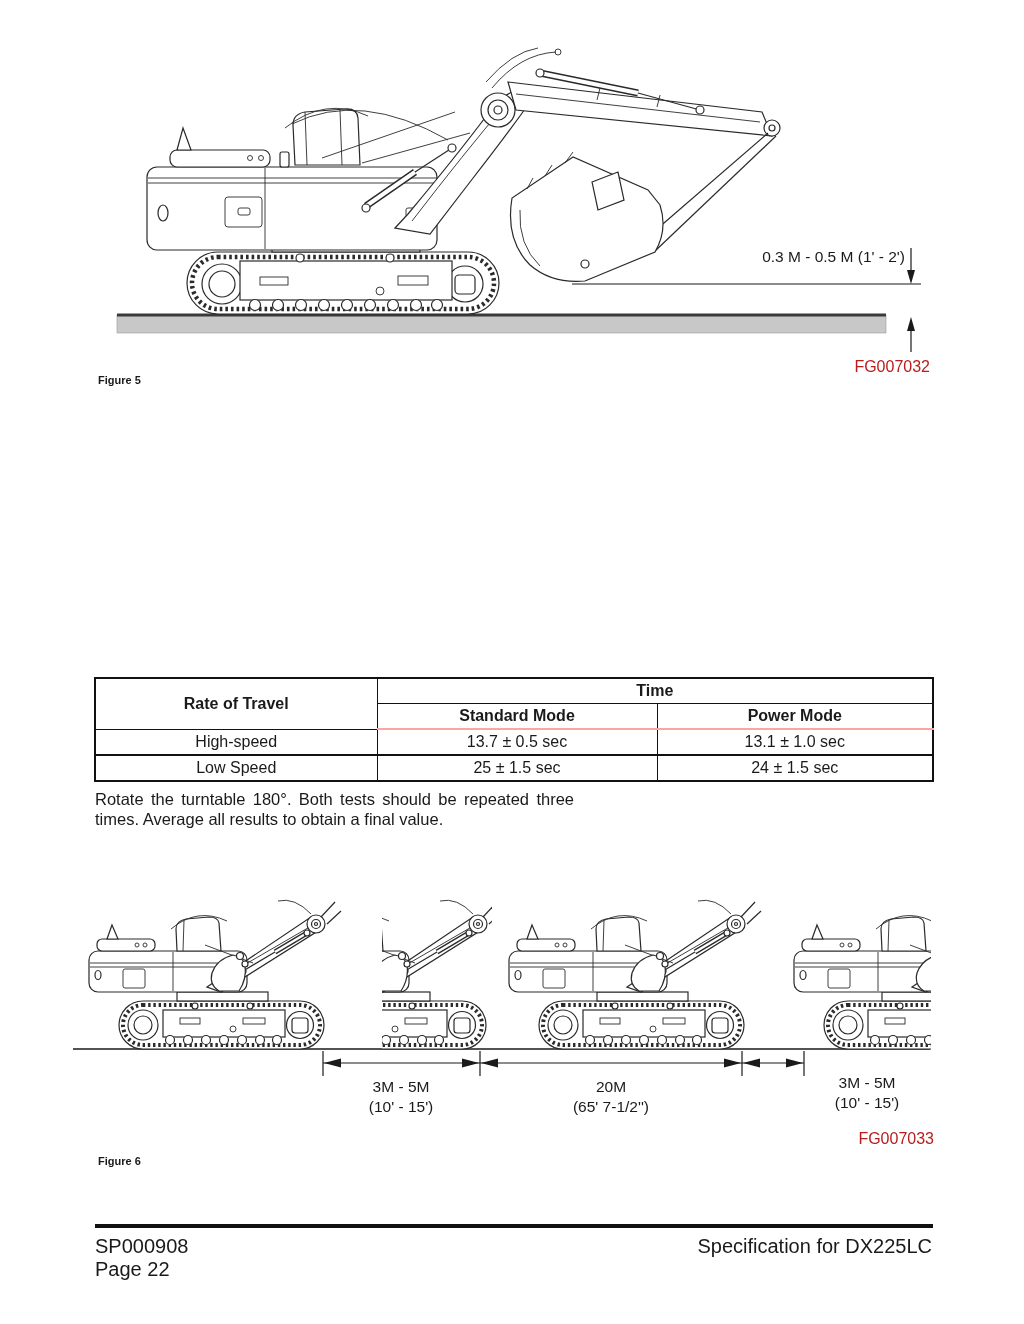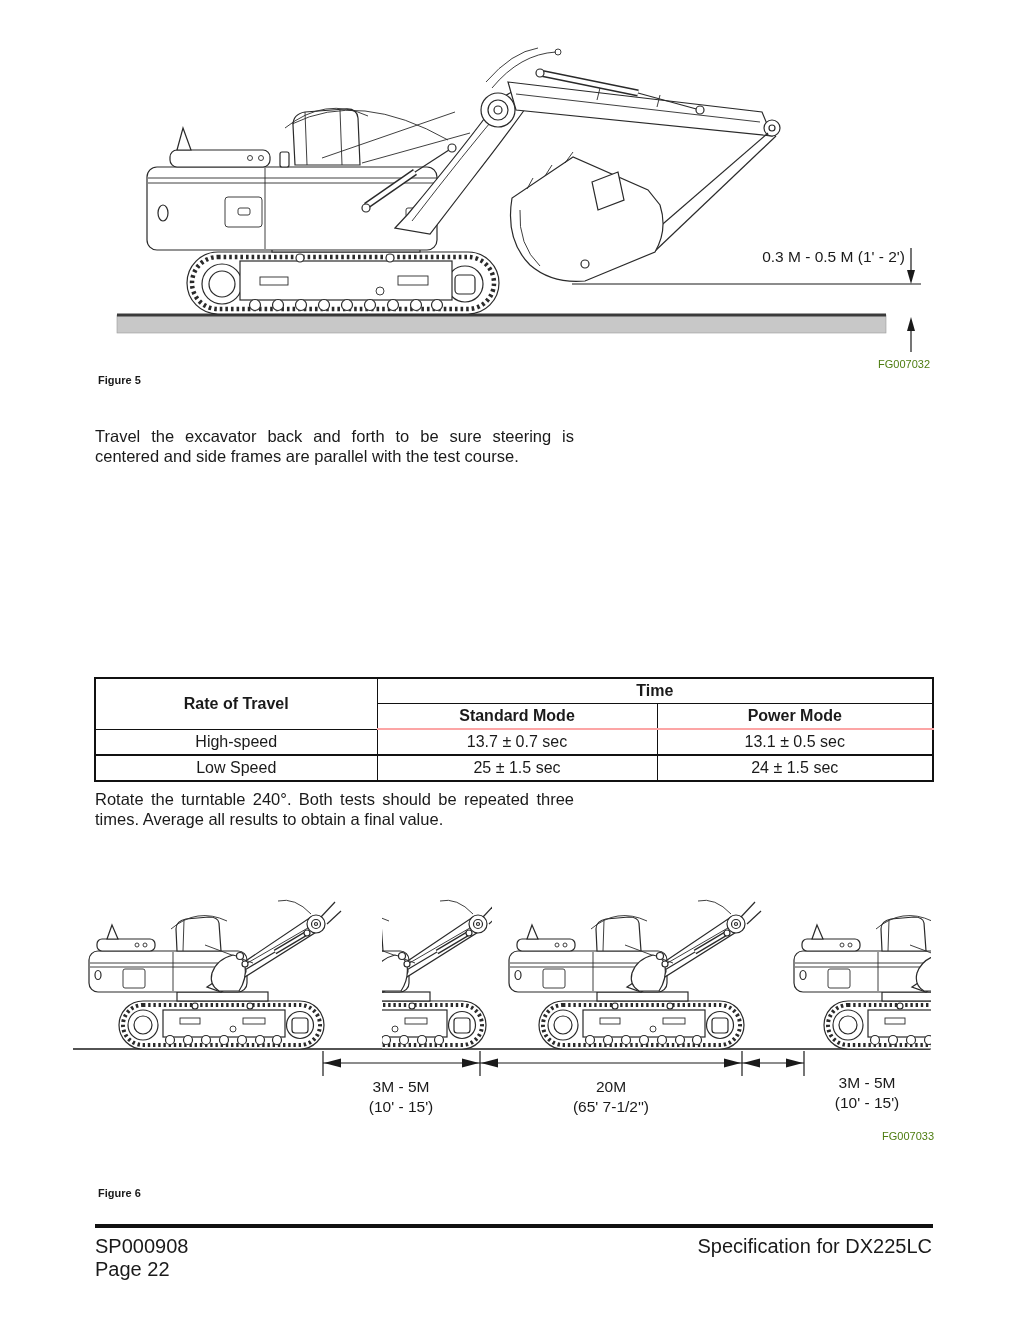"FG007032" .fig-code { color: #4d7c0f -> #b91c1c; font-size: 11px -> 16px }
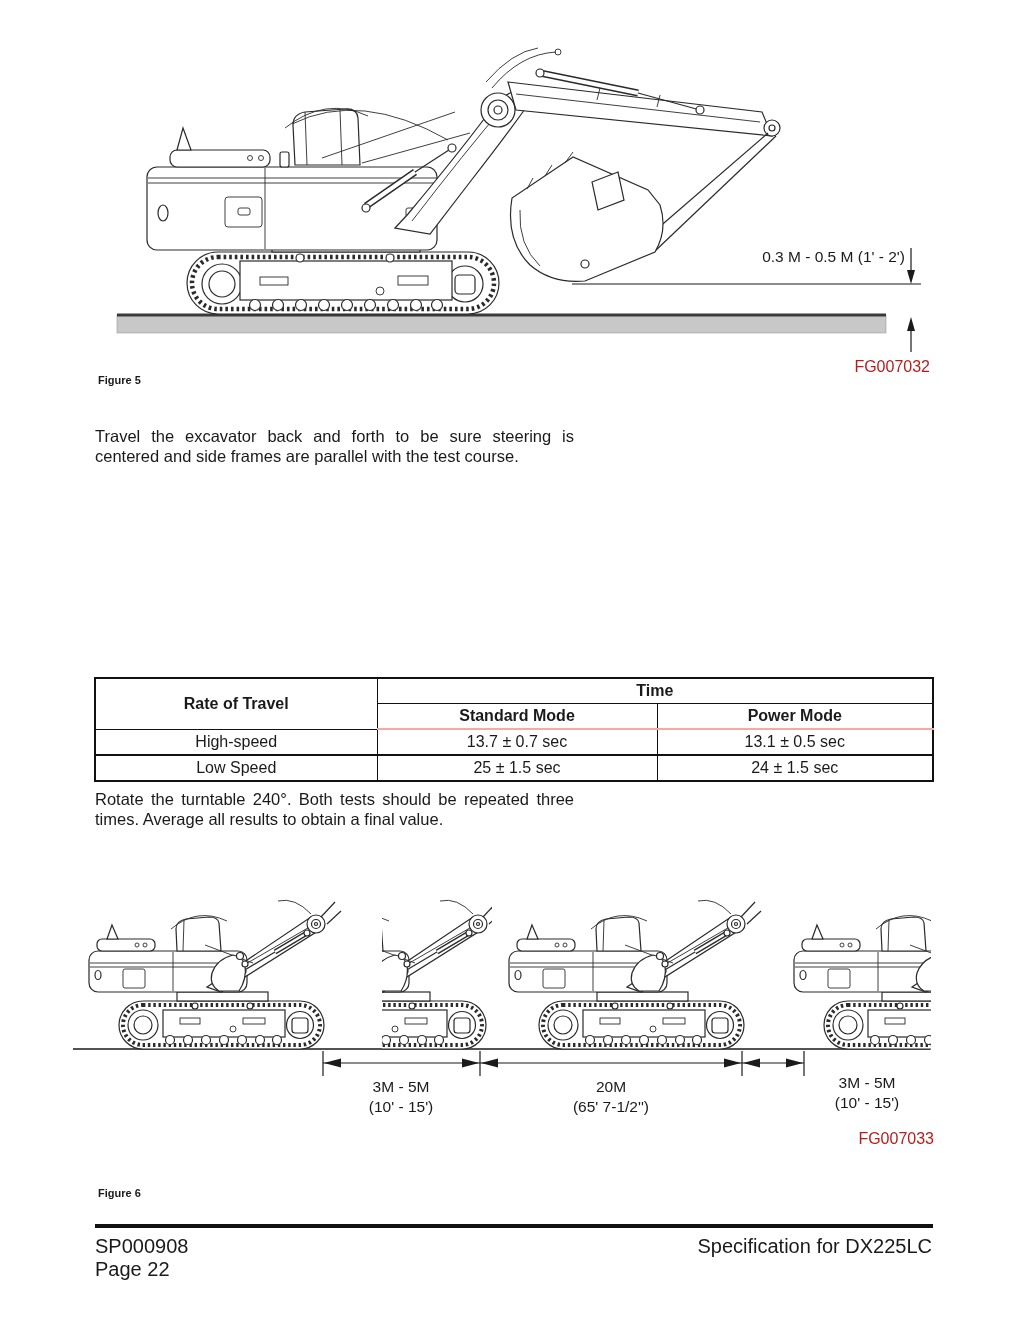"Travel the excavator back and" p.para { html: <p>Travel the excavator back and forth to be sure steering is centered and side frames are parallel with the test course.</p> -> none }
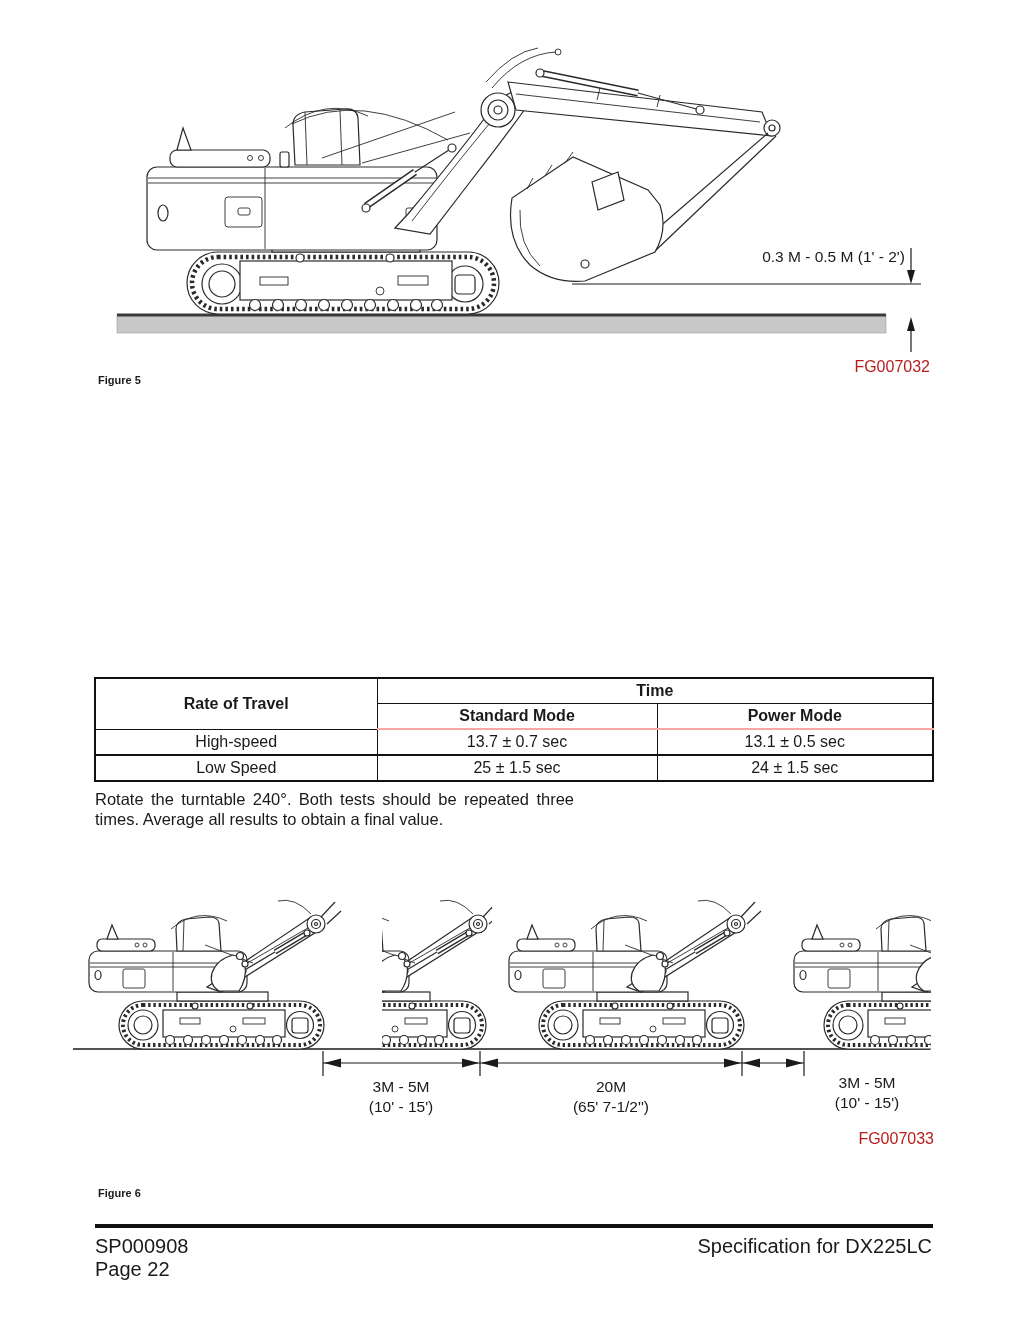"13.7 ± 0.7 sec" td { text: 0.7 -> 0.5 }
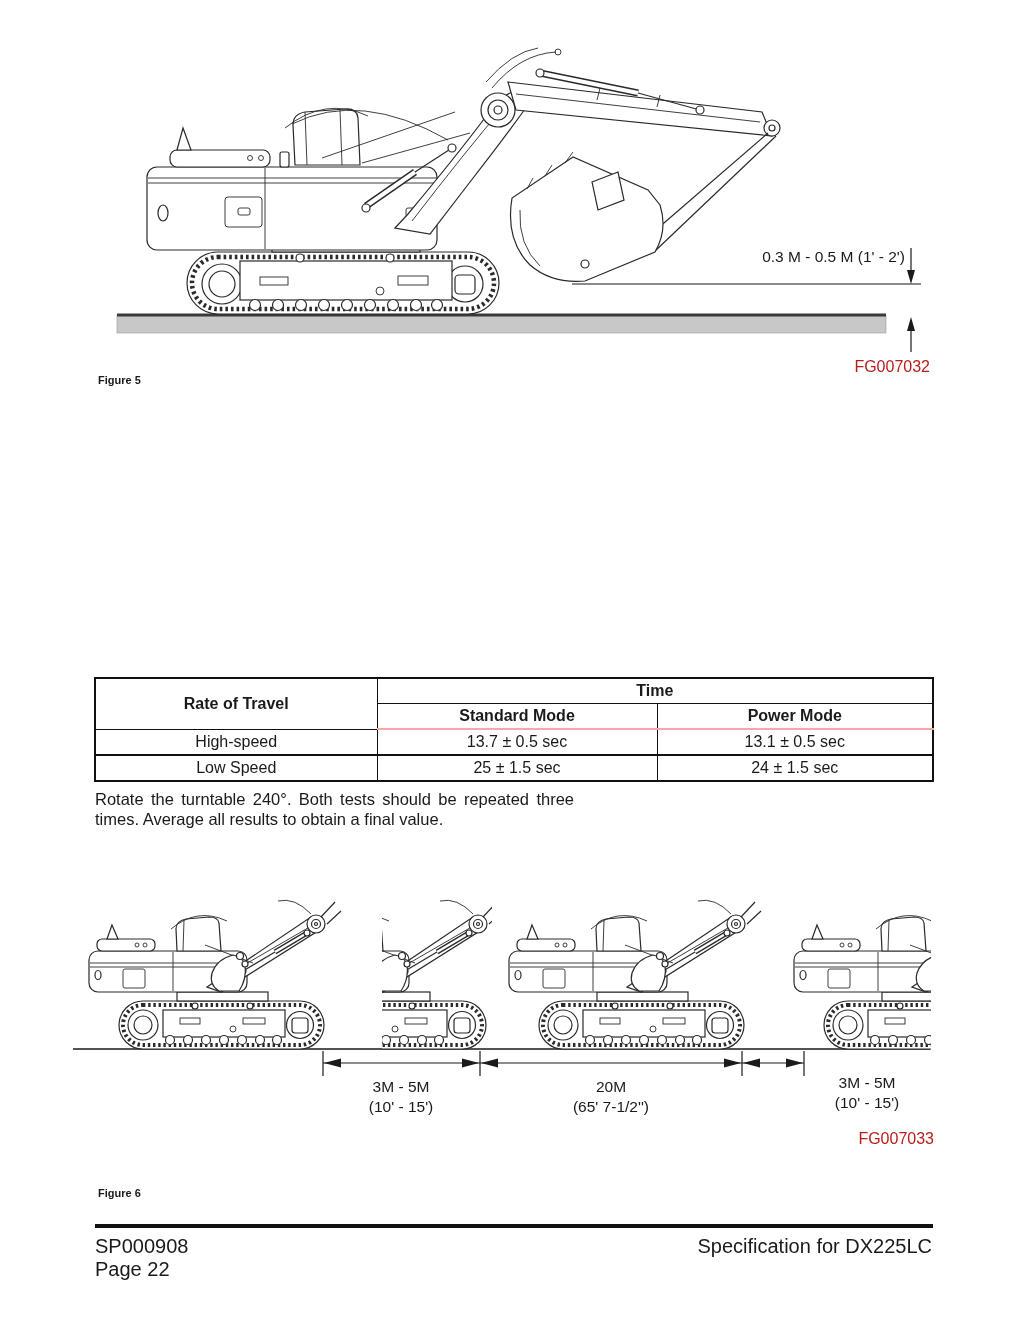"13.1 ± 0.5 sec" td { text: 0.5 -> 1.0 }
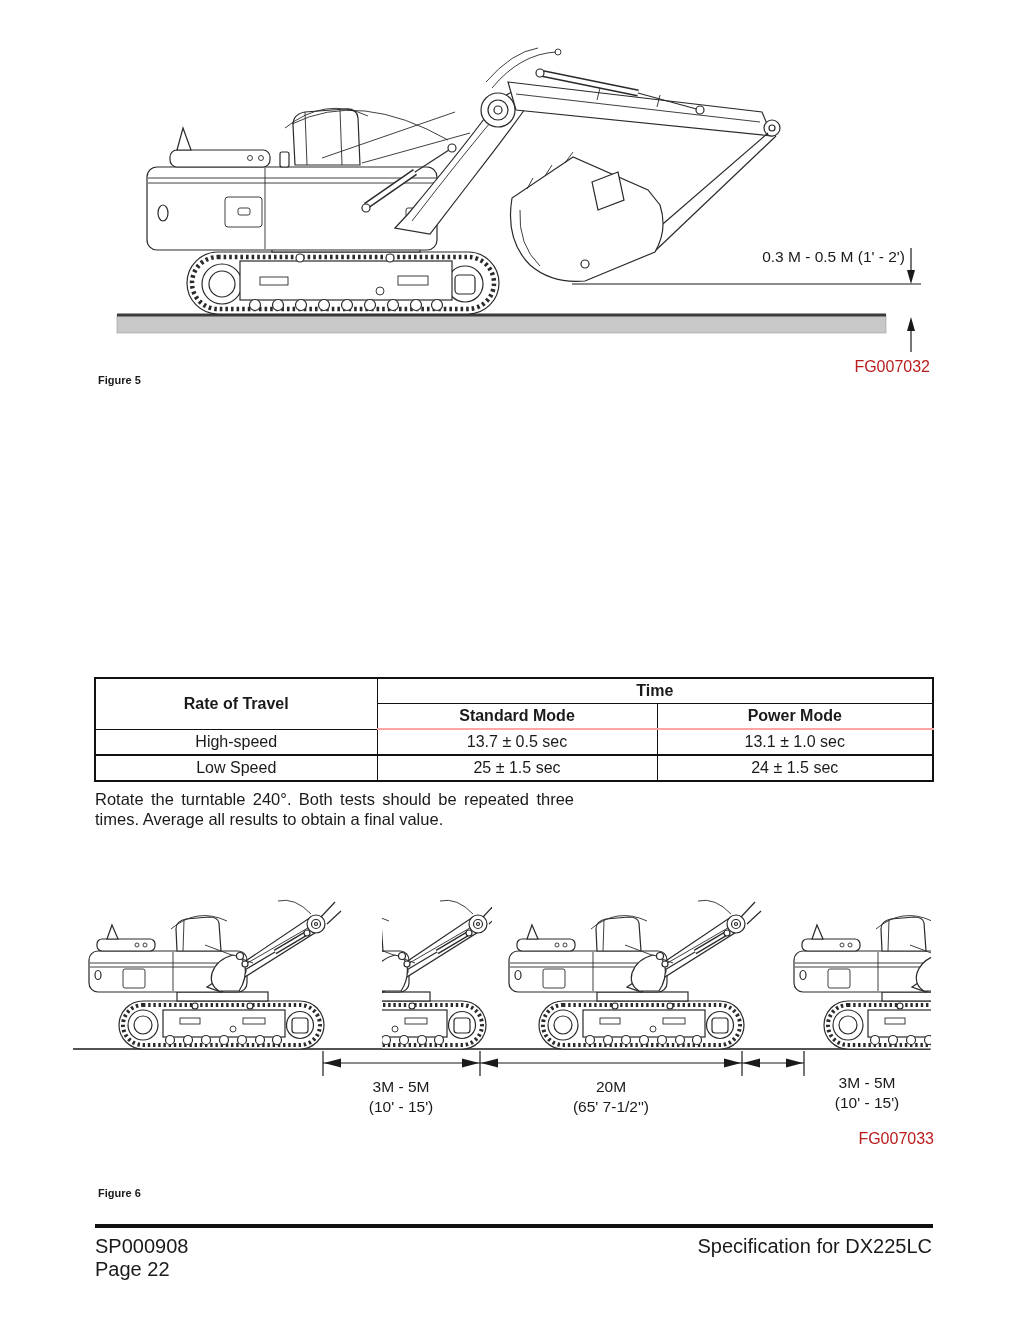"Rotate the turntable 240°. Both" p.para { text: 240 -> 180 }
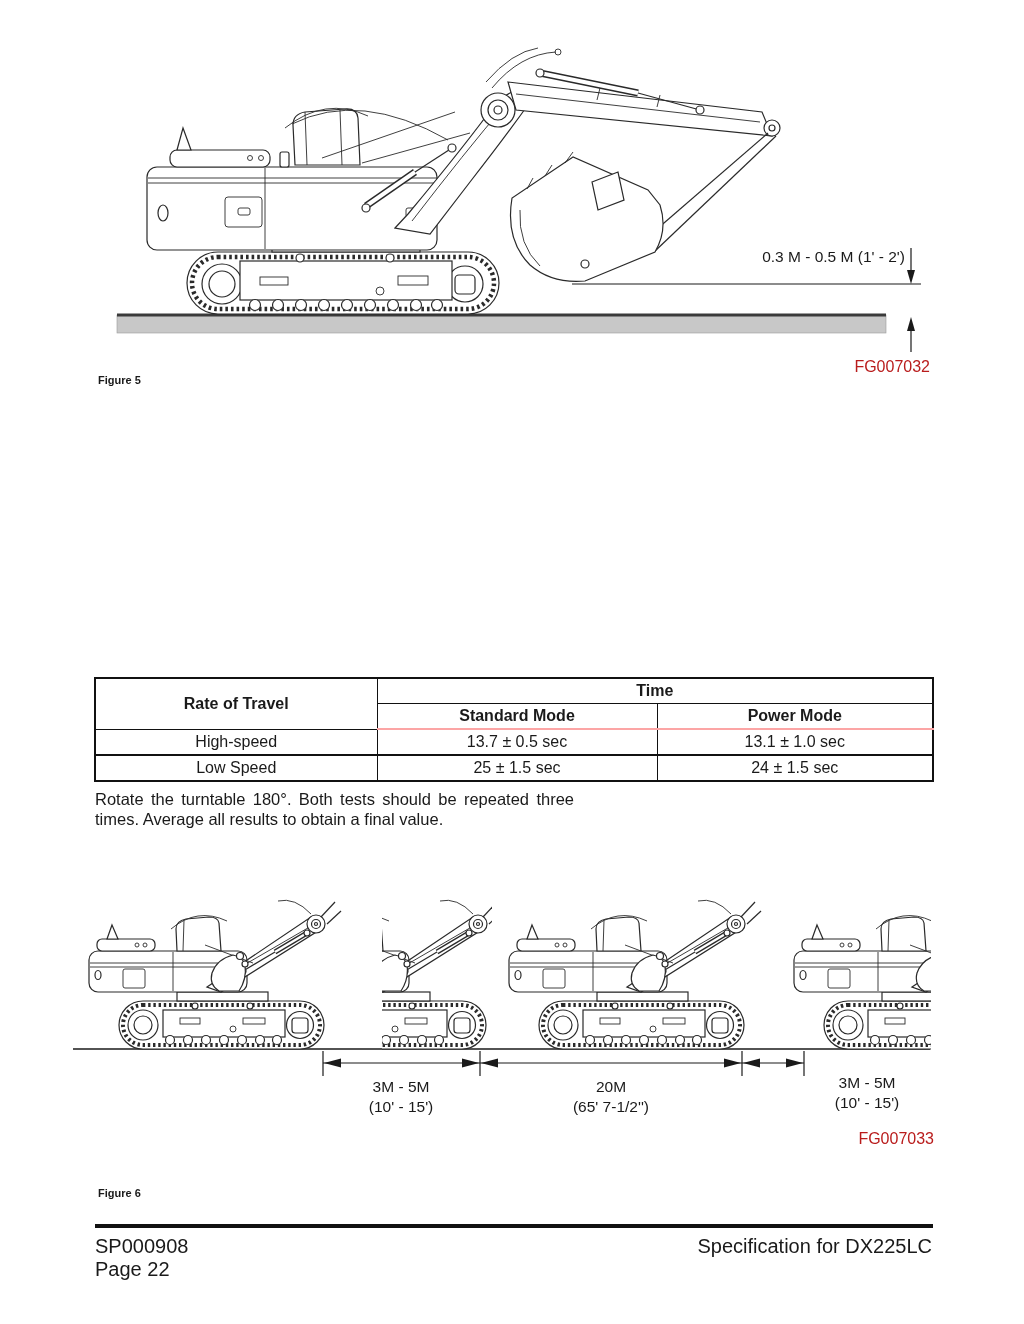"Figure 6" div.abs { top: 1187px -> 1155px }
